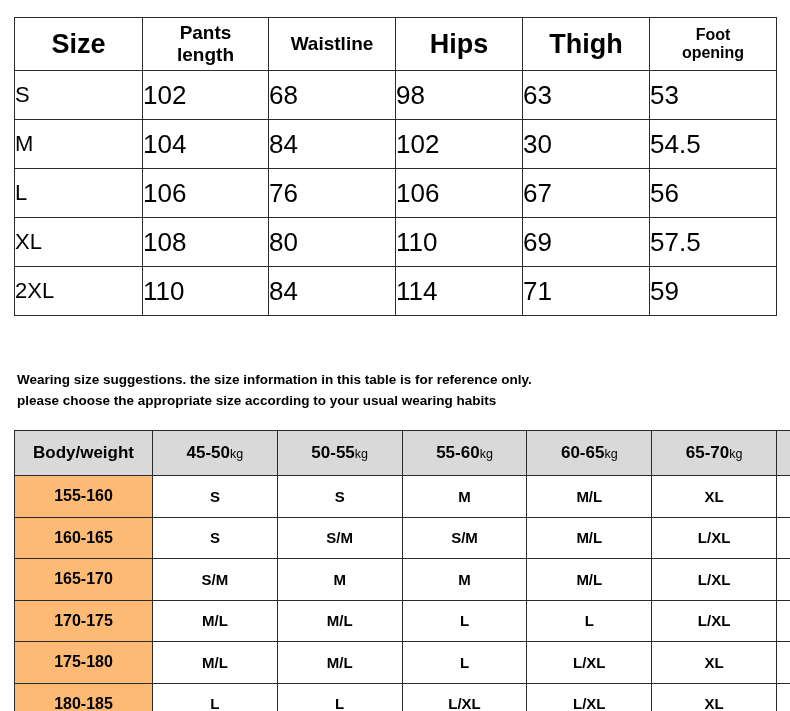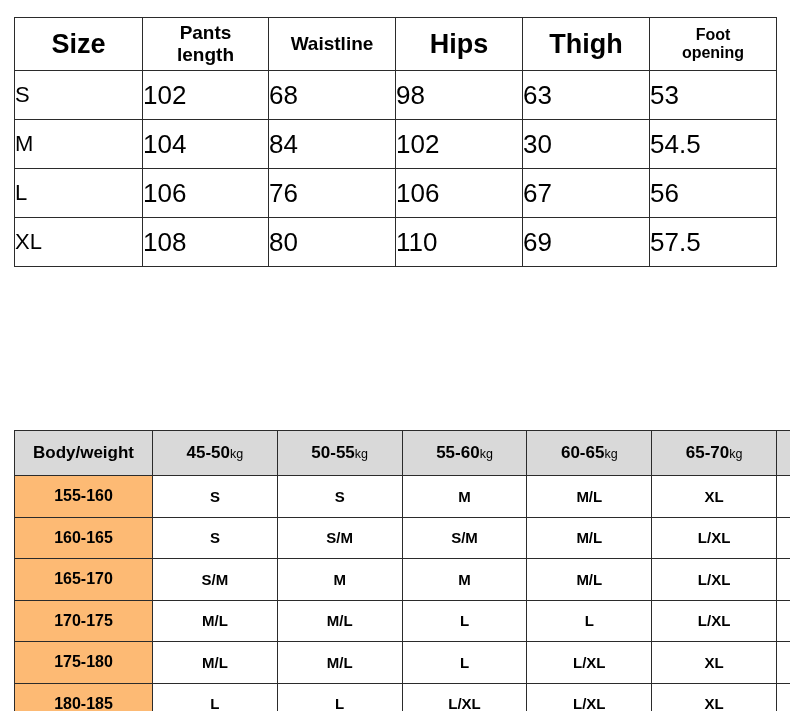"2XL" tr { html: none -> <tr> <td>2XL</td> <td>110</td> <td>84</td> <td>114</td> <td>71</td> <td>59</td> </tr> }
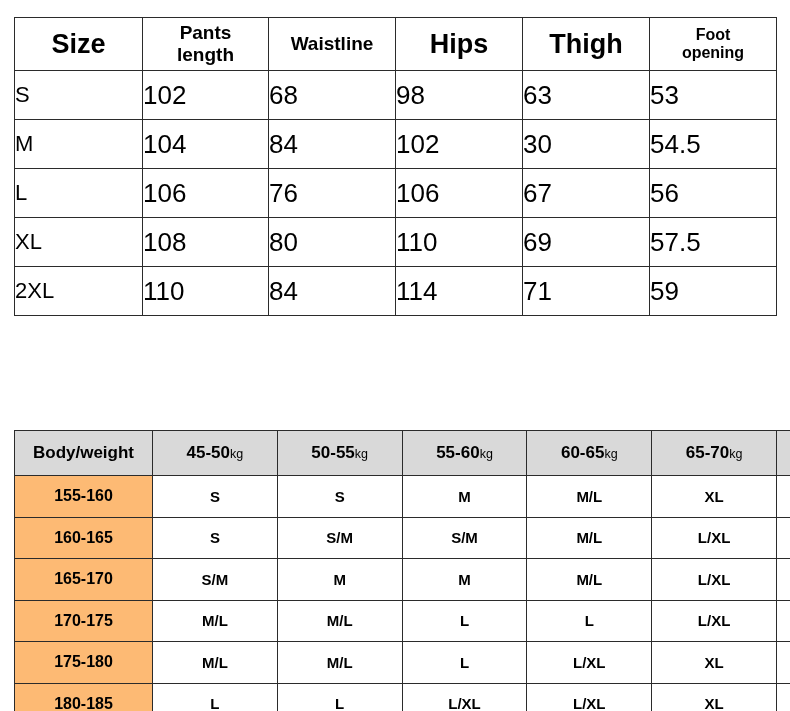"Wearing size suggestions. the size" div.note { html: none -> <div> <div>Wearing size suggestions. the size information in this table is for reference only.</div> <div>please choose the appropriate size according to your usual wearing habits</div> </div> }
